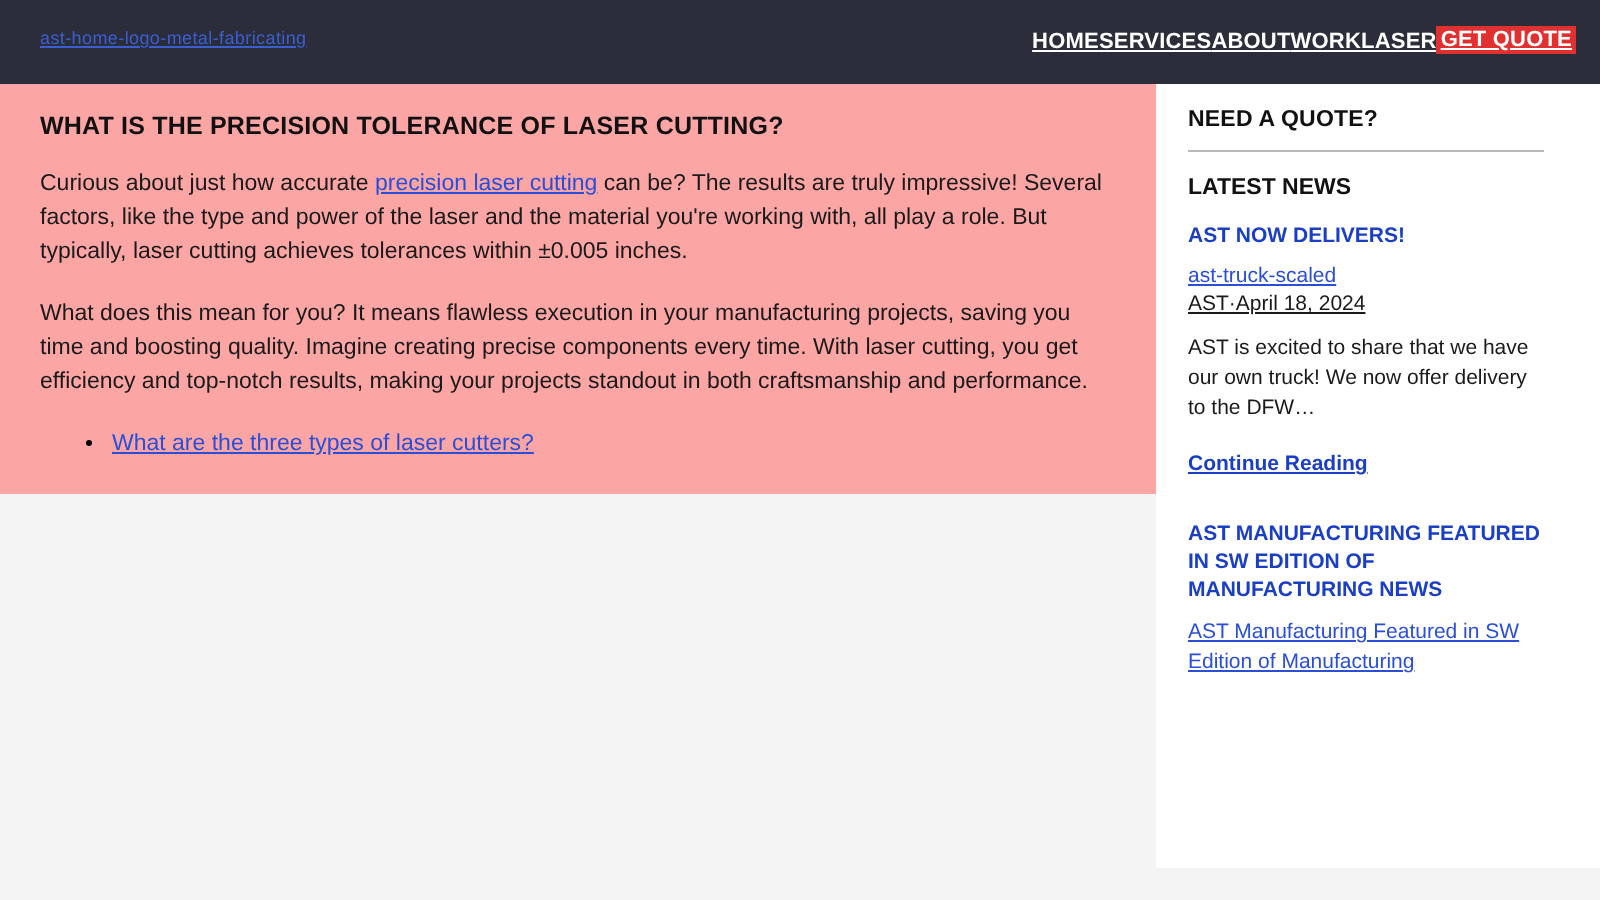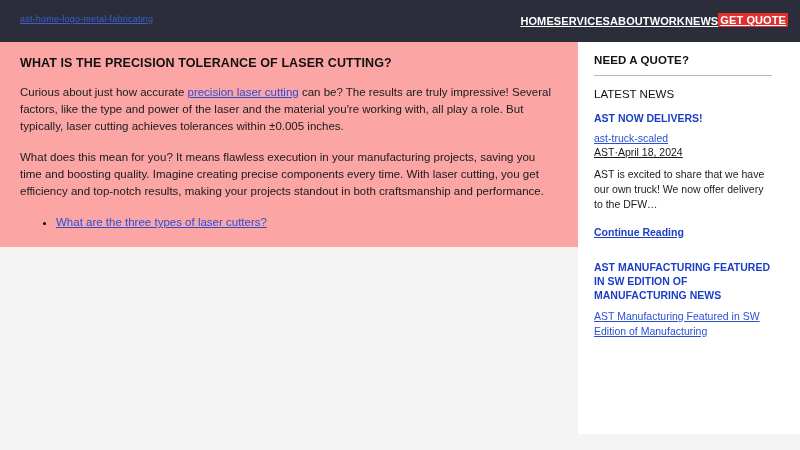"NEWS" a { text: NEWS -> LASER }
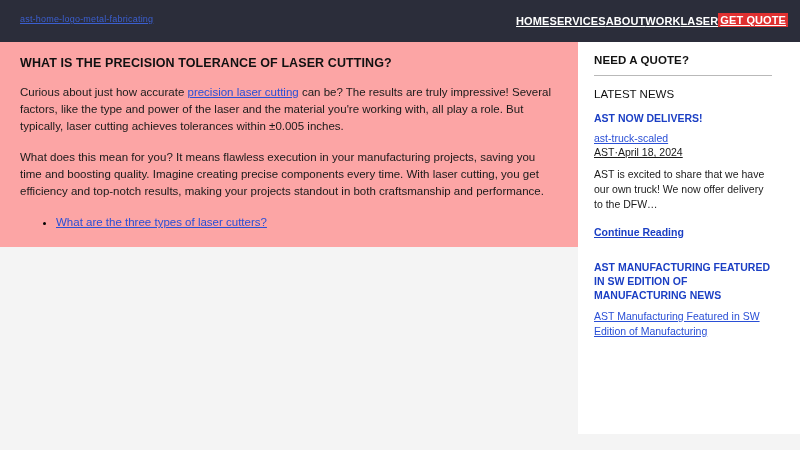"LATEST NEWS" .news-title { font-weight: normal -> bold }
